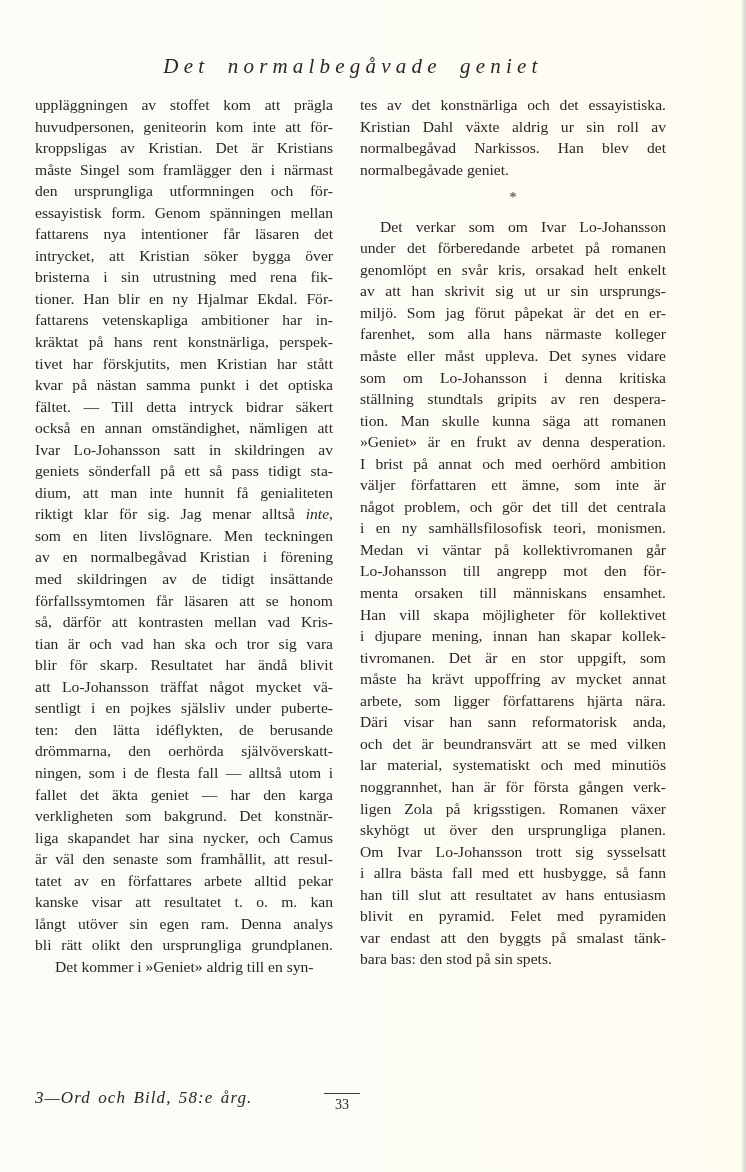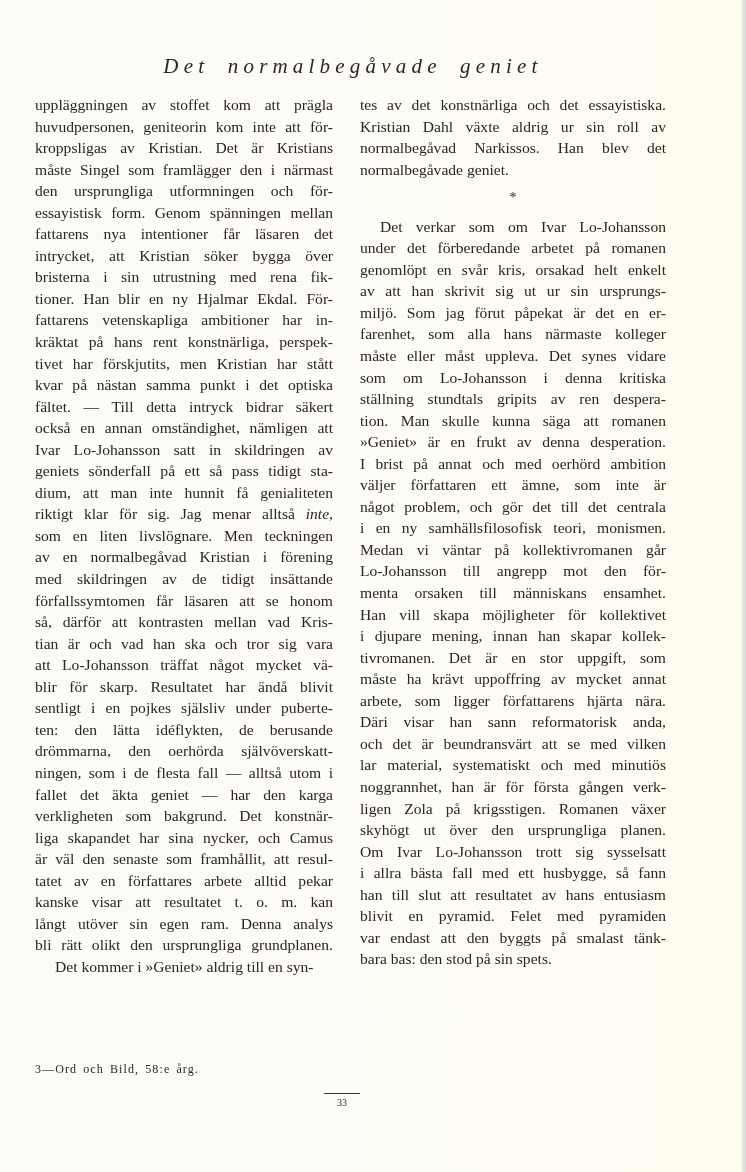"att Lo-Johansson träffat något mycket" span.line { order: before "blir för skarp. Resultatet har" -> after "blir för skarp. Resultatet har" }
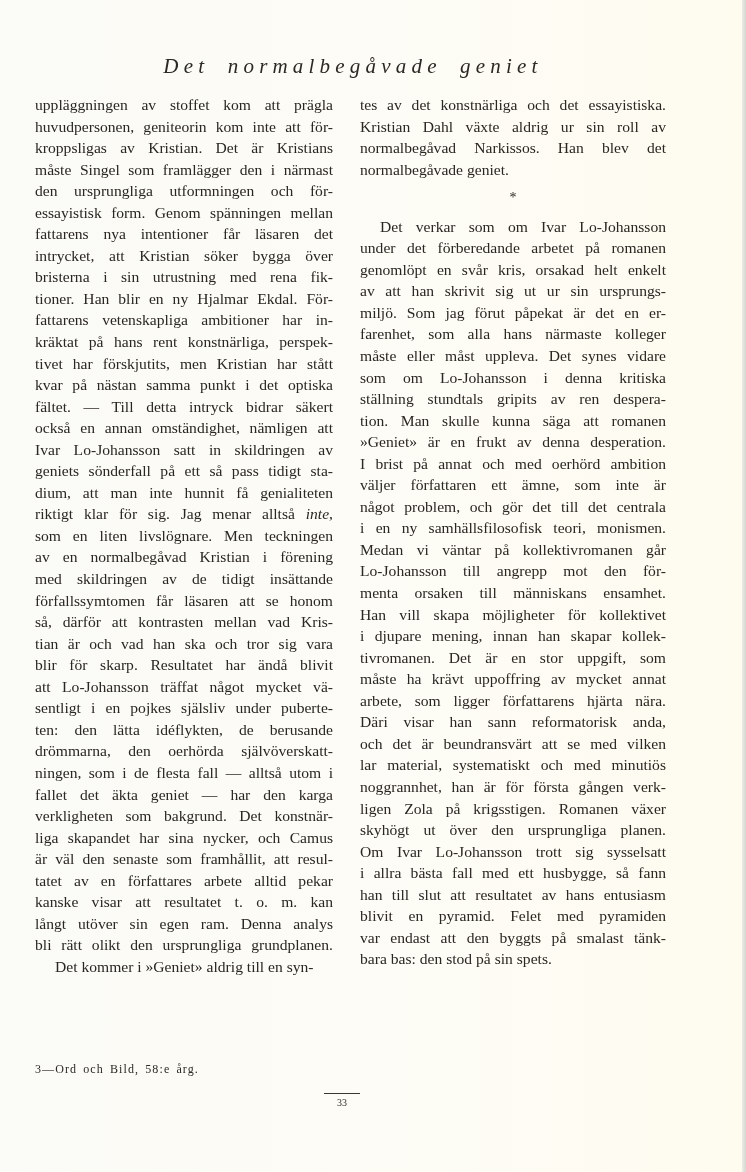"3—Ord och Bild, 58:e årg." .footer-source { font-size: 12px -> 17px; font-style: none -> italic; top: 1062px -> 1088px }
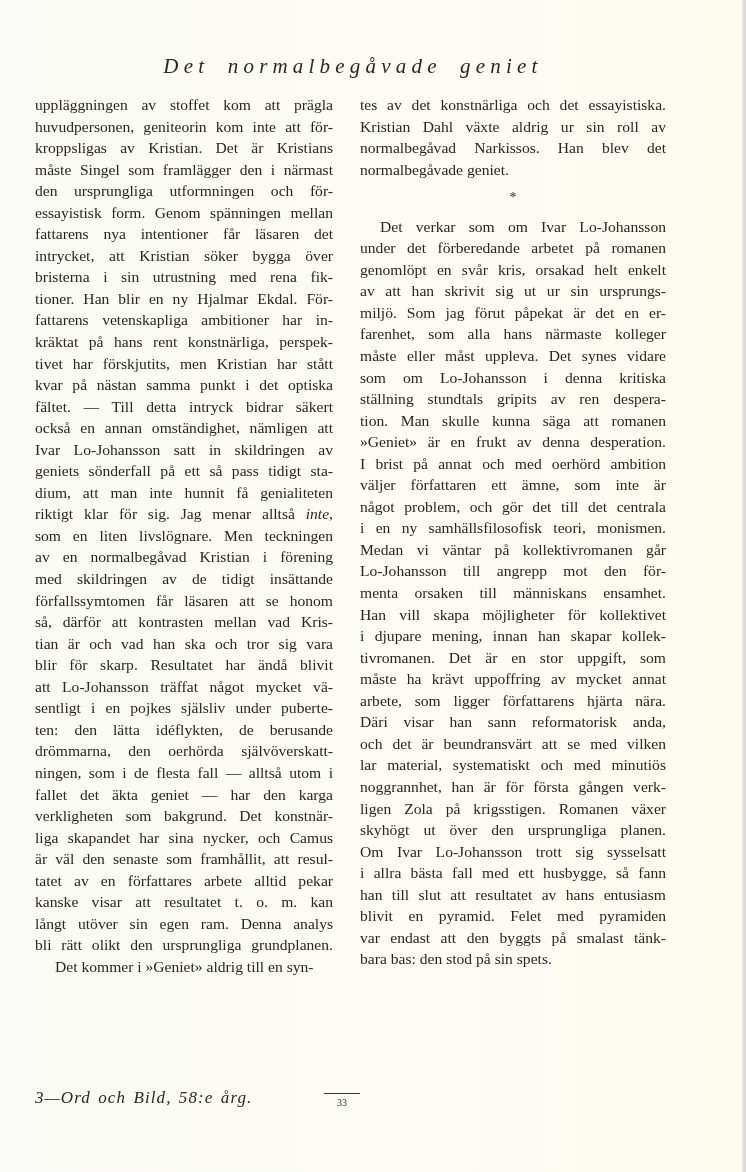"33" .page-number { font-size: 10px -> 14px }
